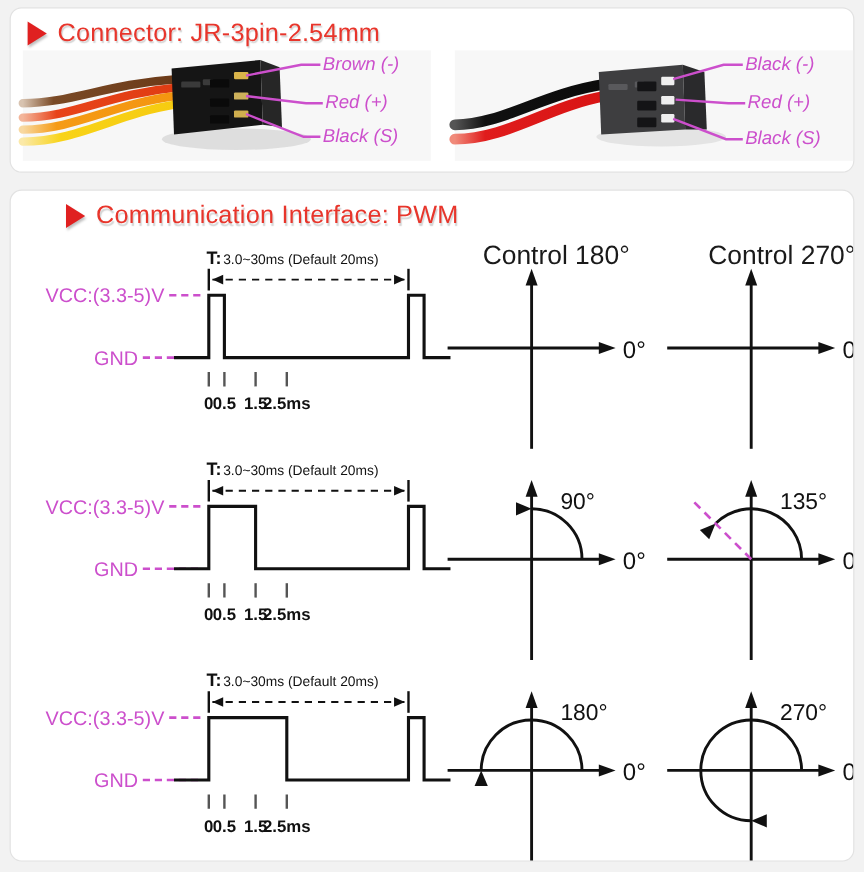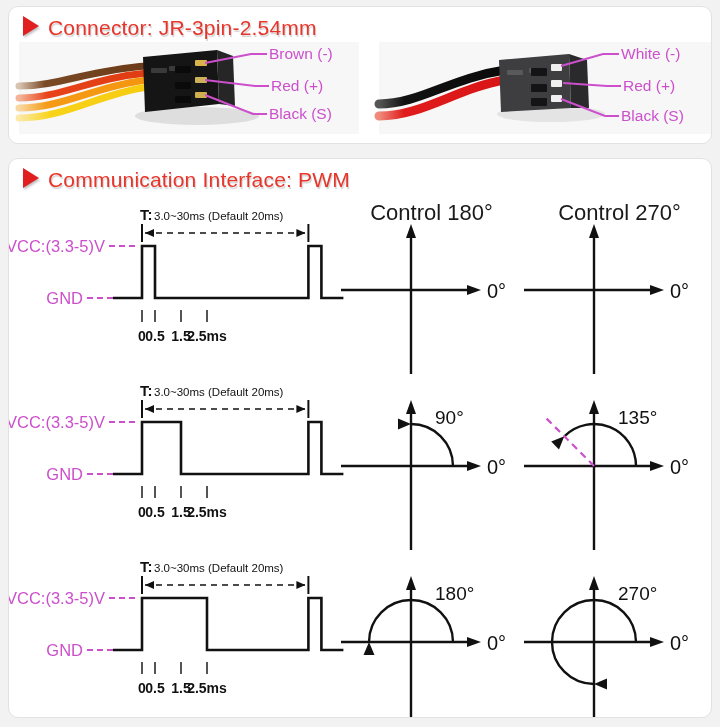"Connector: JR-3pin-2.54mm" .sec-header { align-items: flex-start -> center }
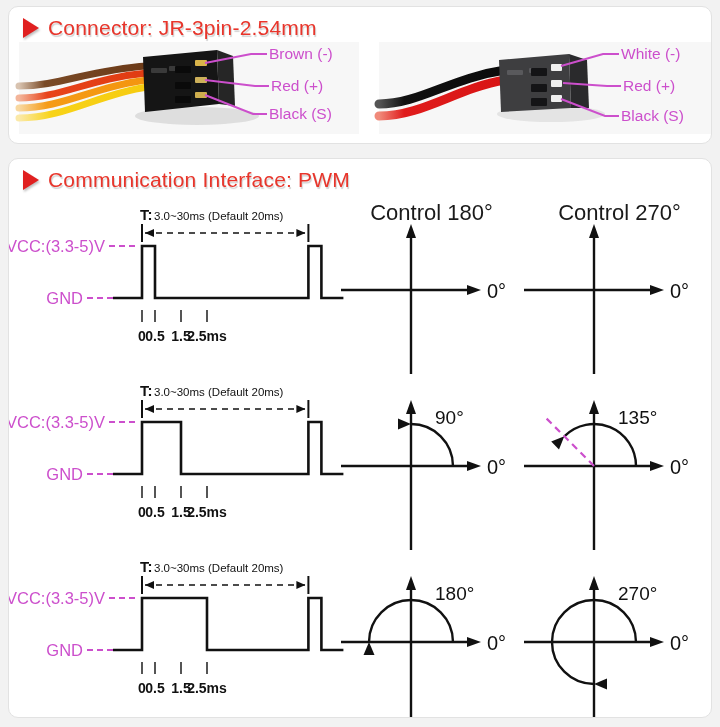"Brown (-)" .photo-row { font-style: none -> italic }
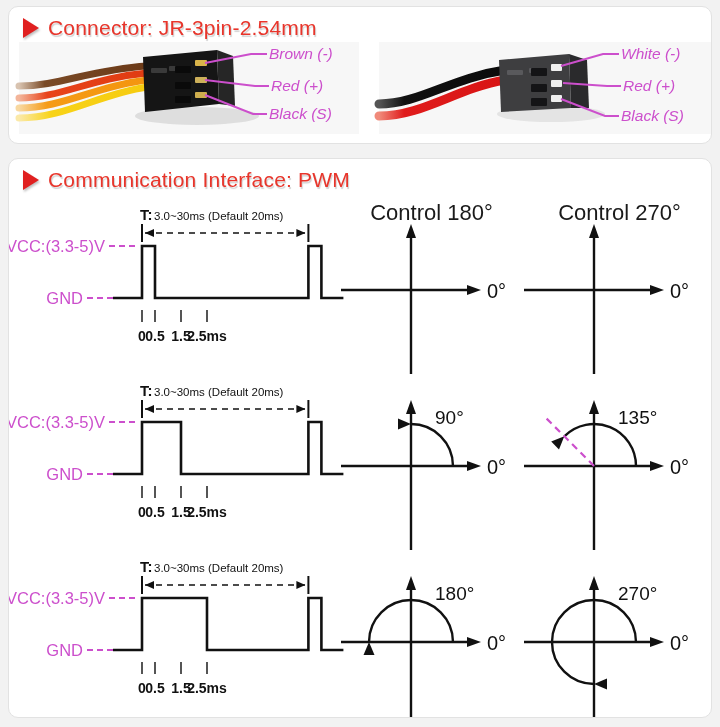"White (-)" div.callout-label { text: White -> Black }
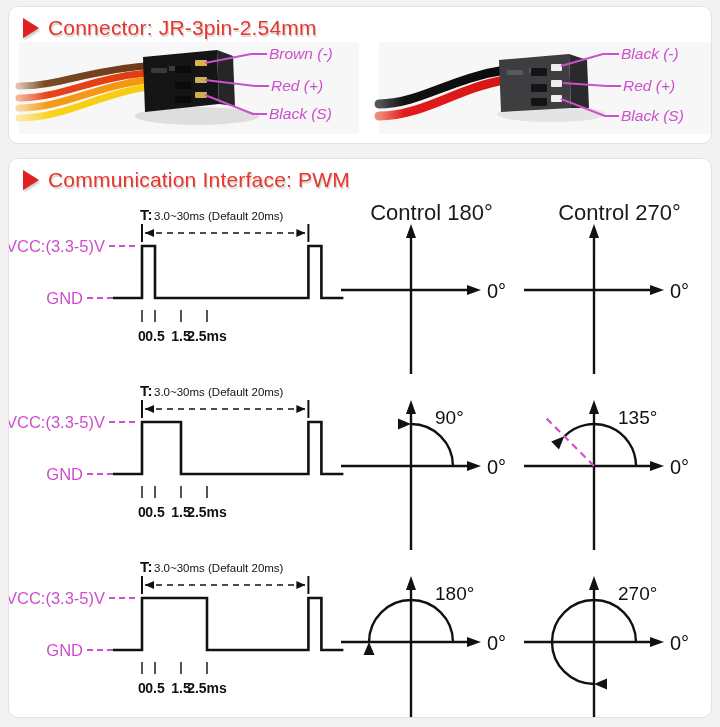"Communication Interface: PWM" #interface-card { padding-left: none -> 32px }
